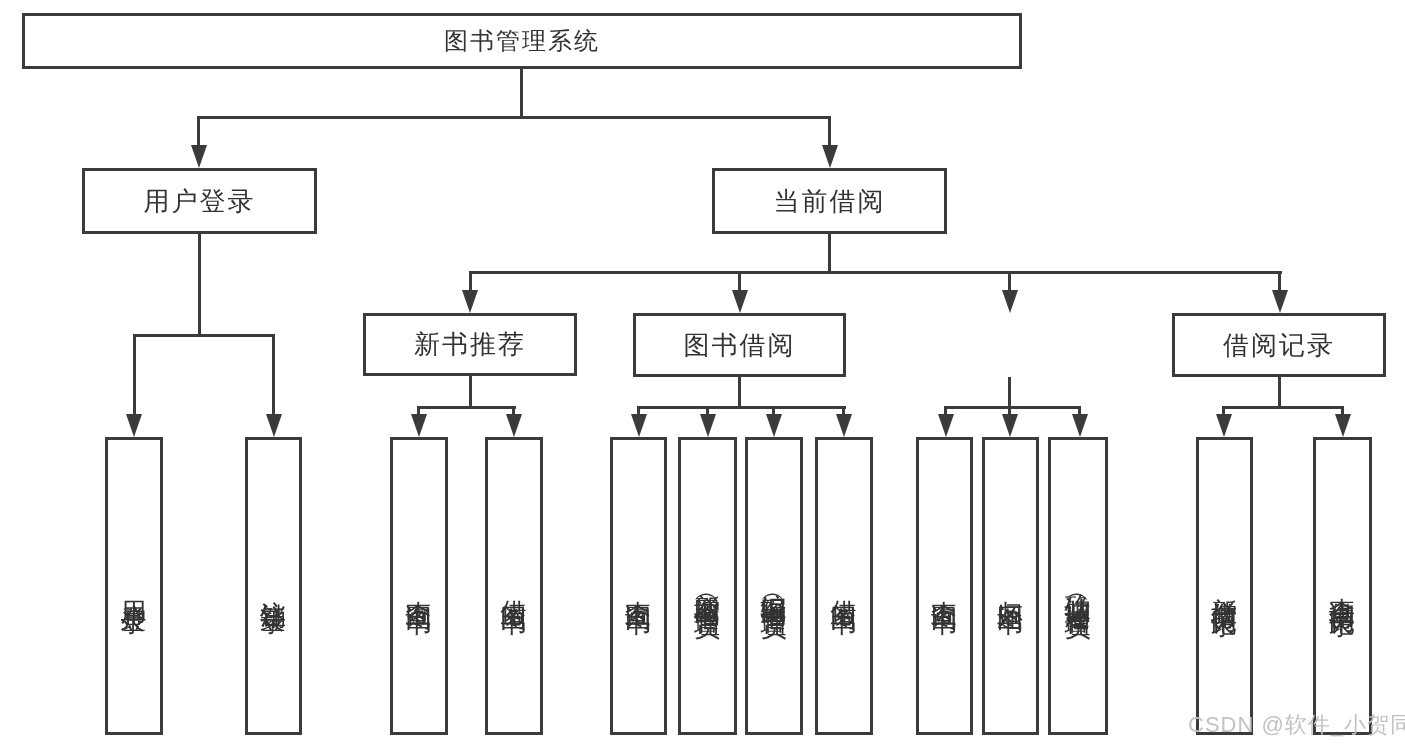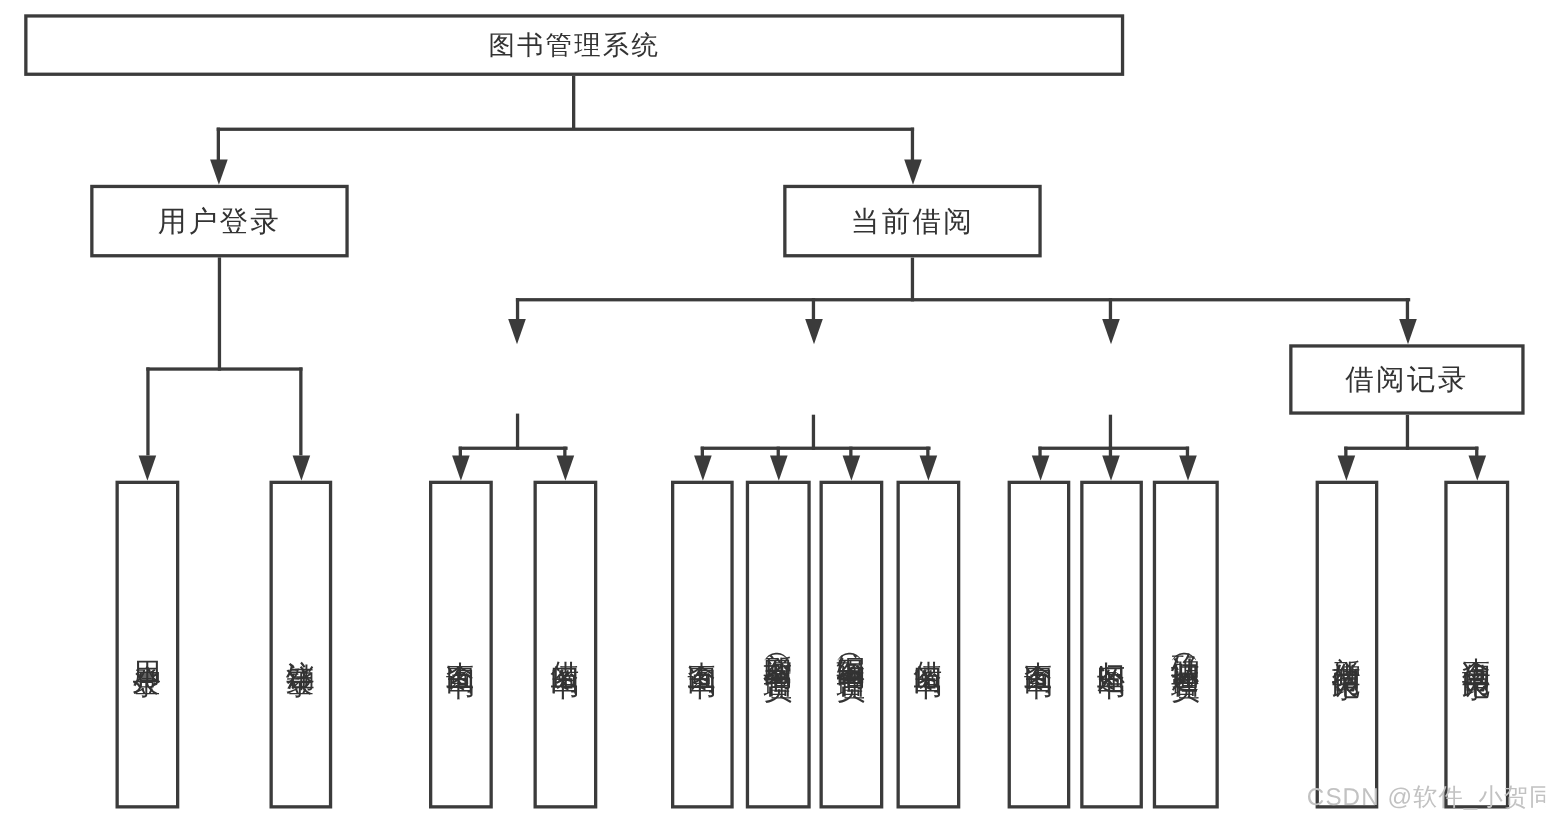"新书推荐" div.node { html: none -> <div> <span>新书推荐</span> </div> }
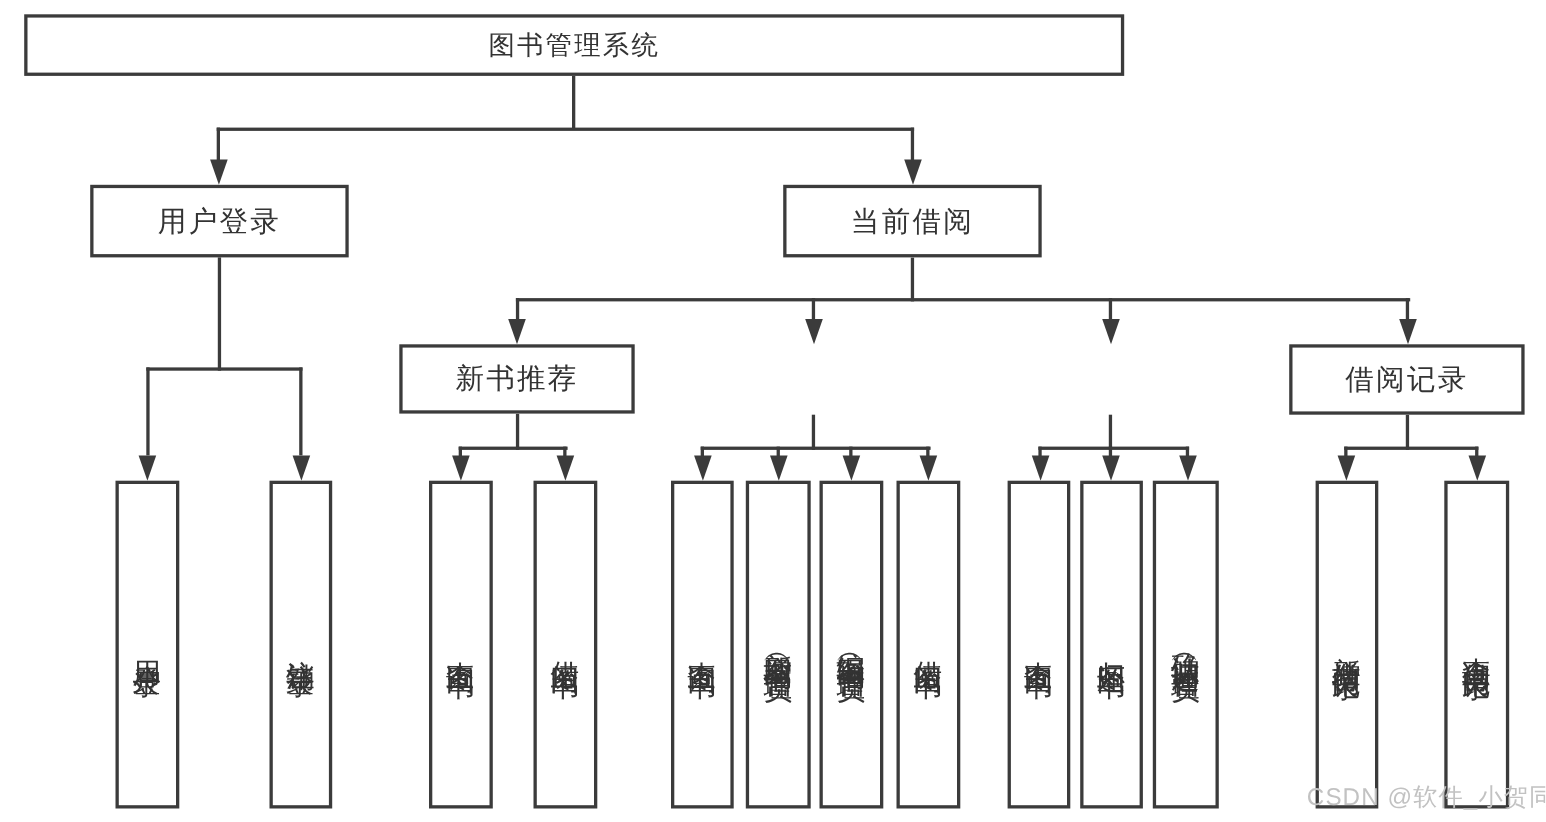"图书借阅" div.node { html: none -> <div> <span>图书借阅</span> </div> }
